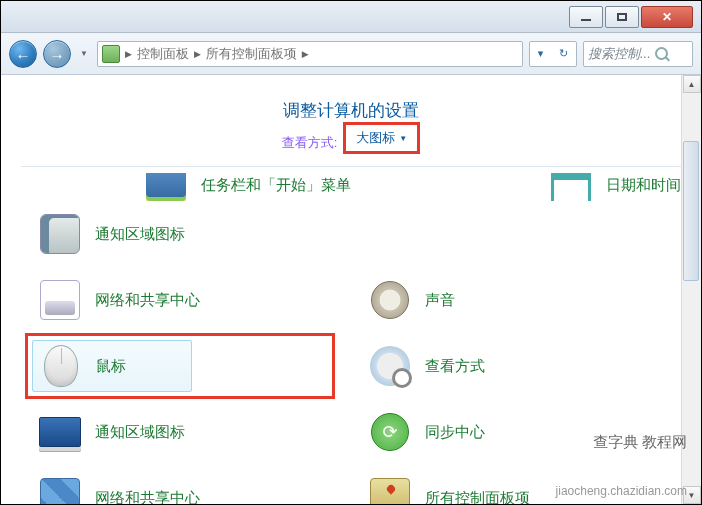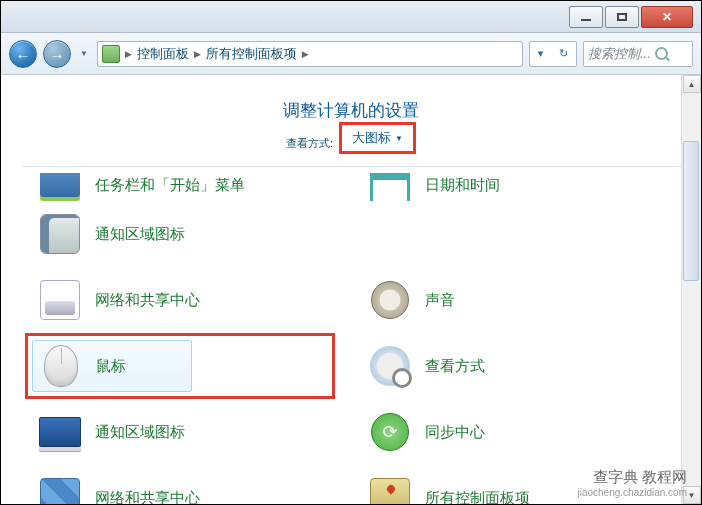"控制面板" .bc-item { color: #0c4a6e -> #737373 }
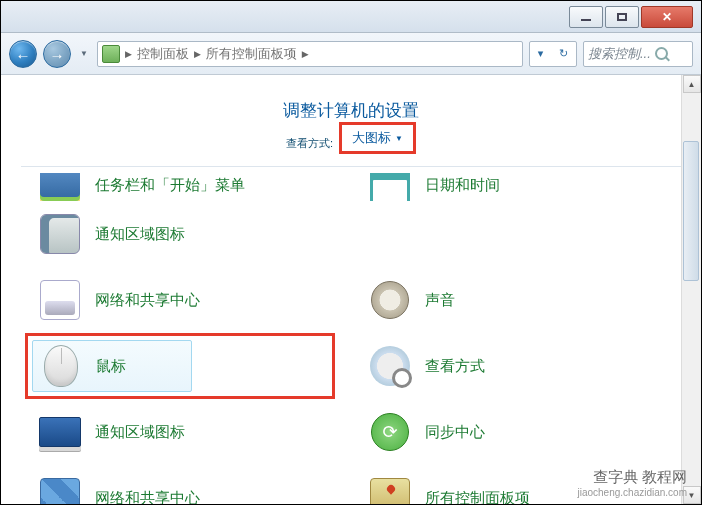"查看方式:" .view-label { color: #0c4a6e -> #8b5cf6; font-size: 11px -> 13px }
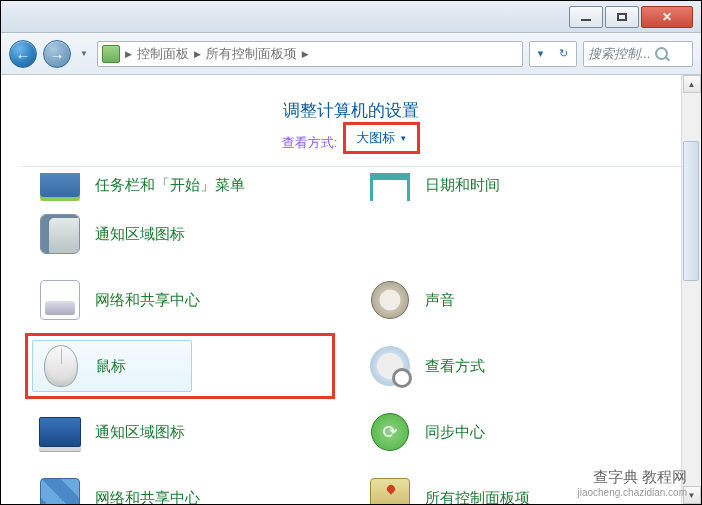"任务栏和「开始」菜单" .cut-top .col { justify-content: none -> flex-end }
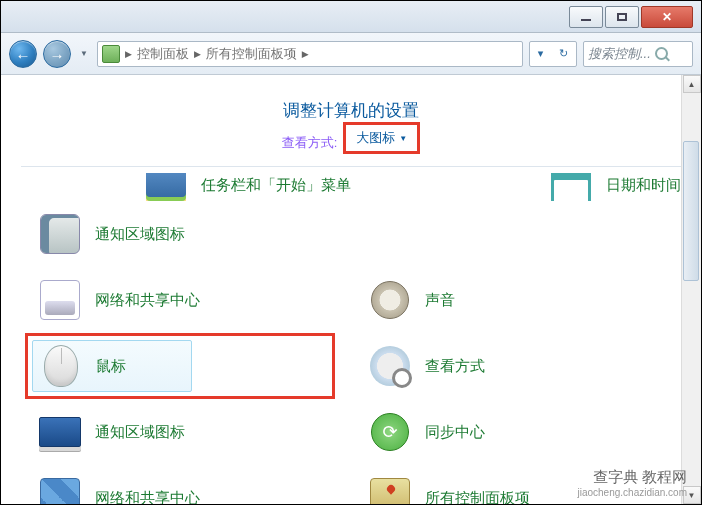"jiaocheng.chazidian.com" .watermark .line2 { font-size: 10px -> 12px; margin-top: none -> 32px }
